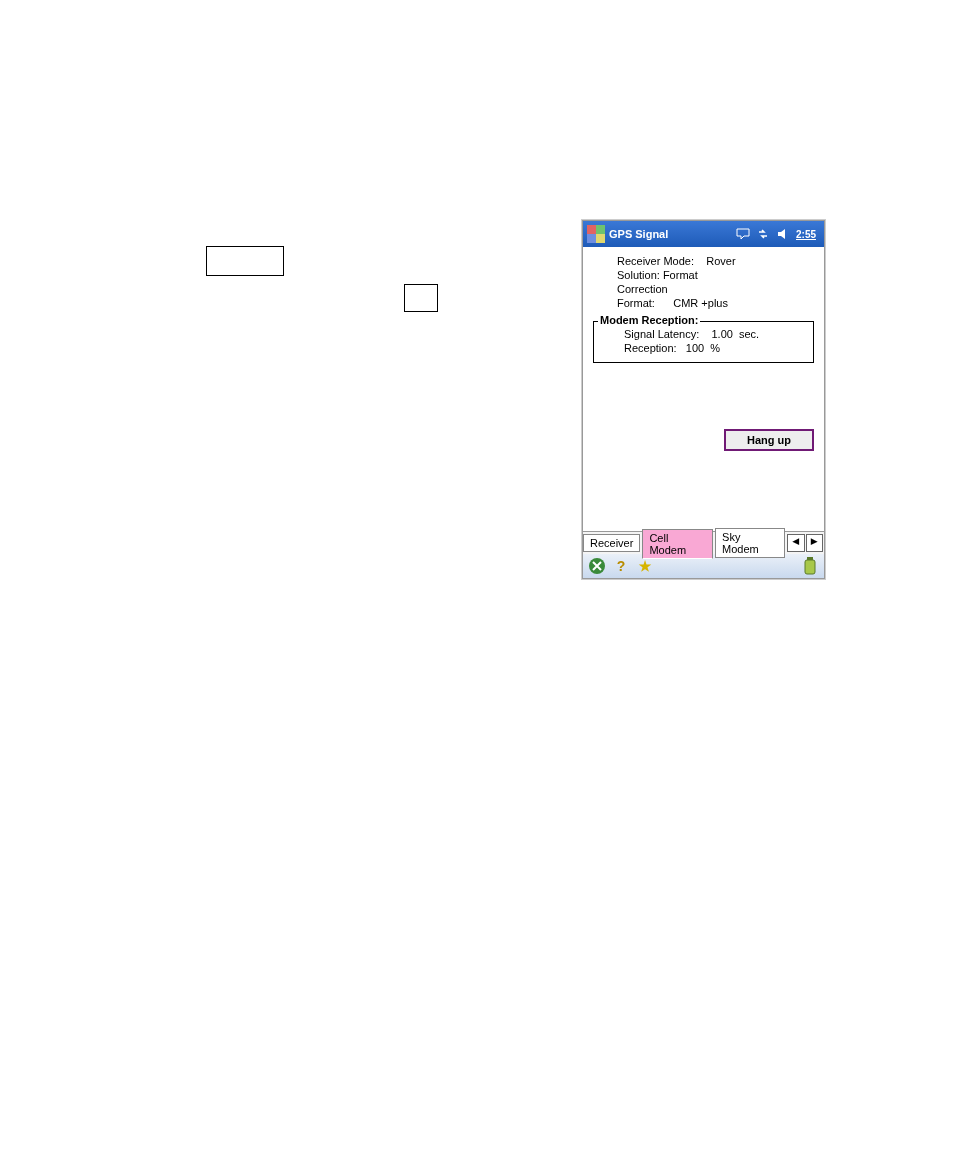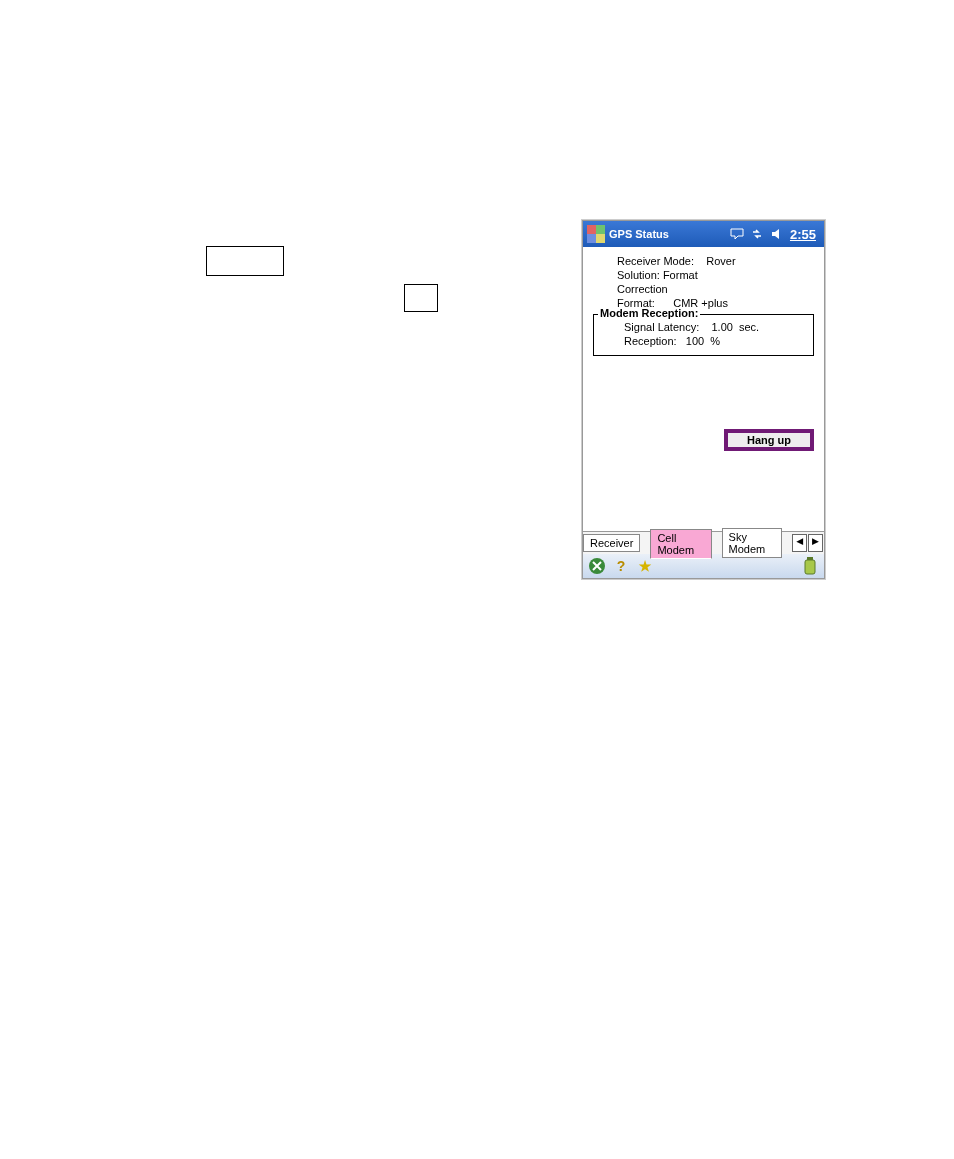"GPS Status" span.tb-title { text: Status -> Signal }
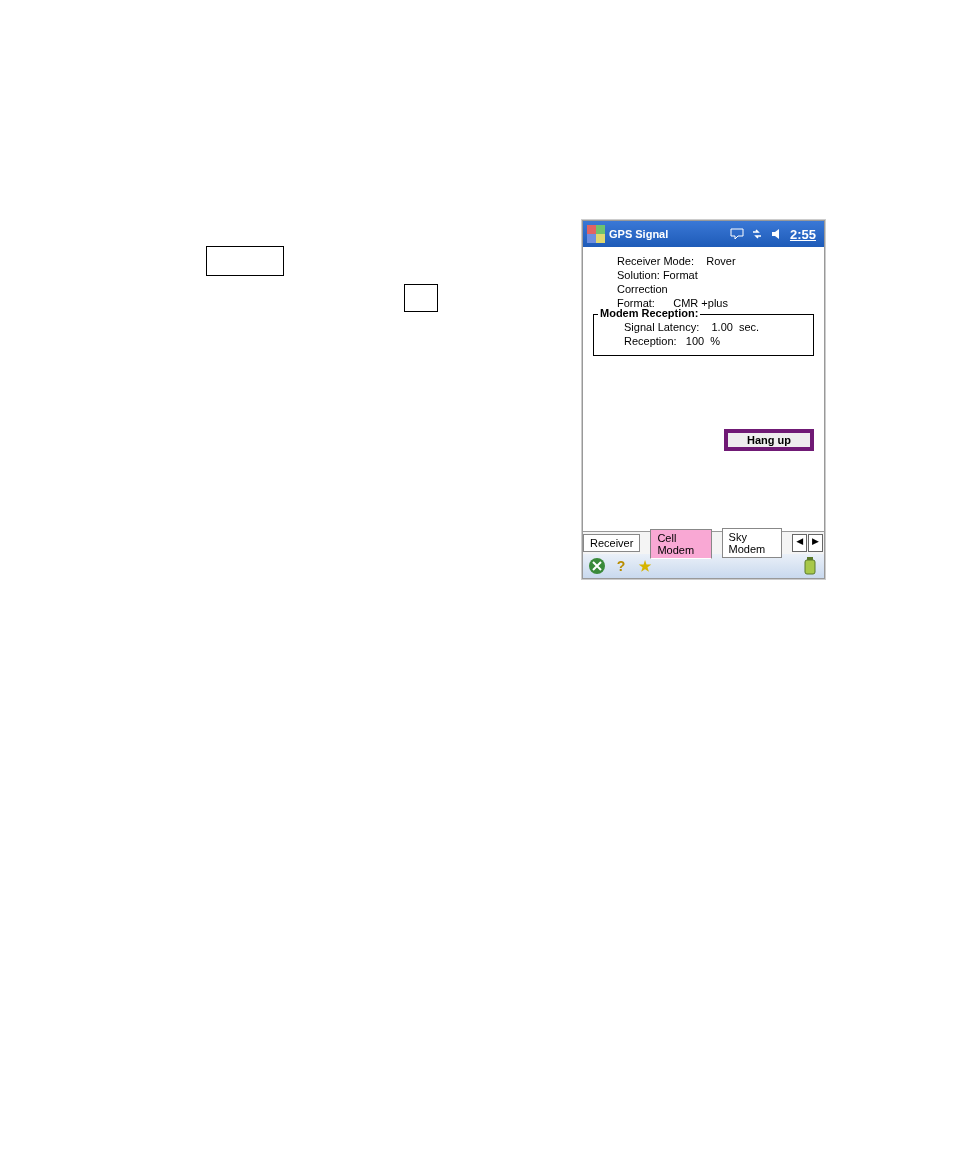"2:55" .tb-icon { font-size: 13px -> 10px }
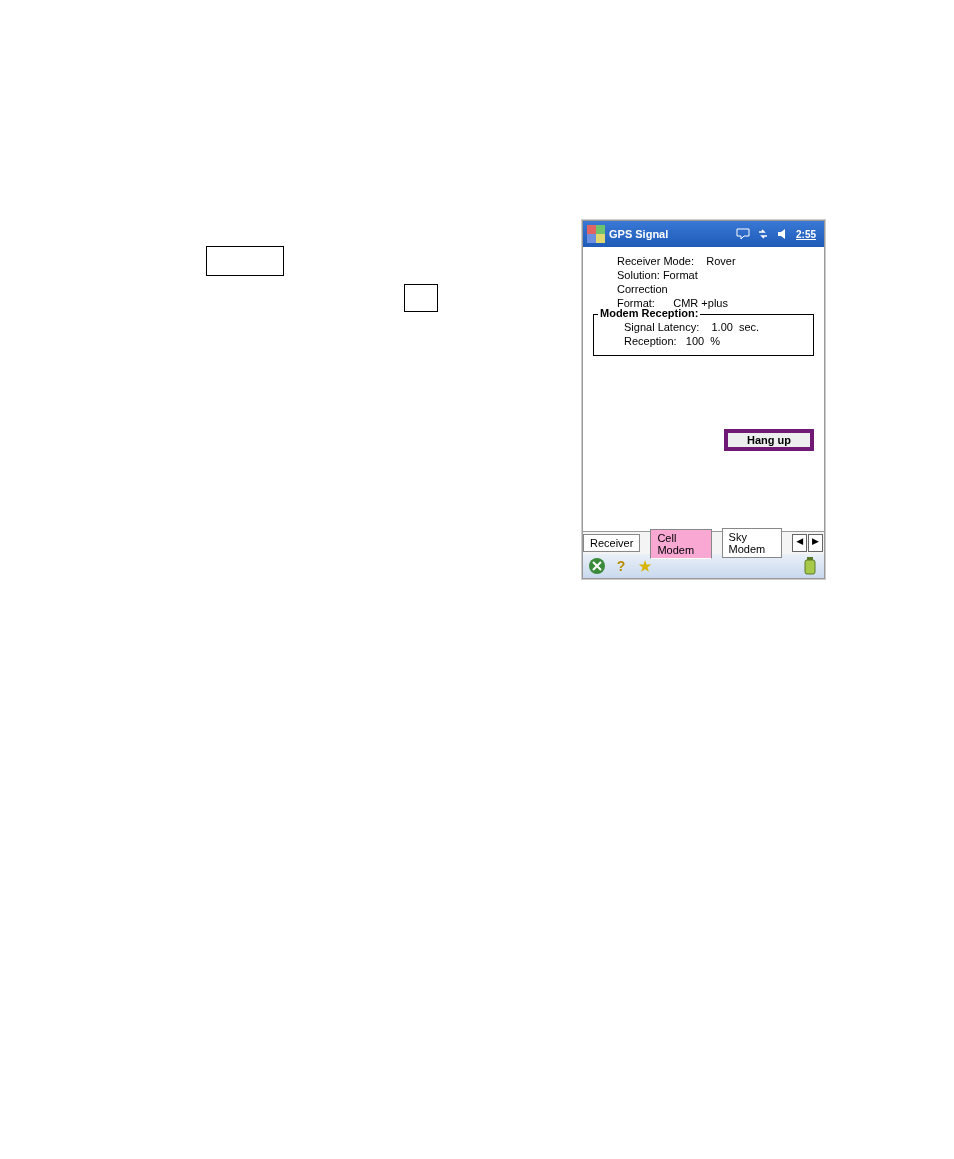"Modem Reception:" .fieldset { margin-top: 5px -> 12px }
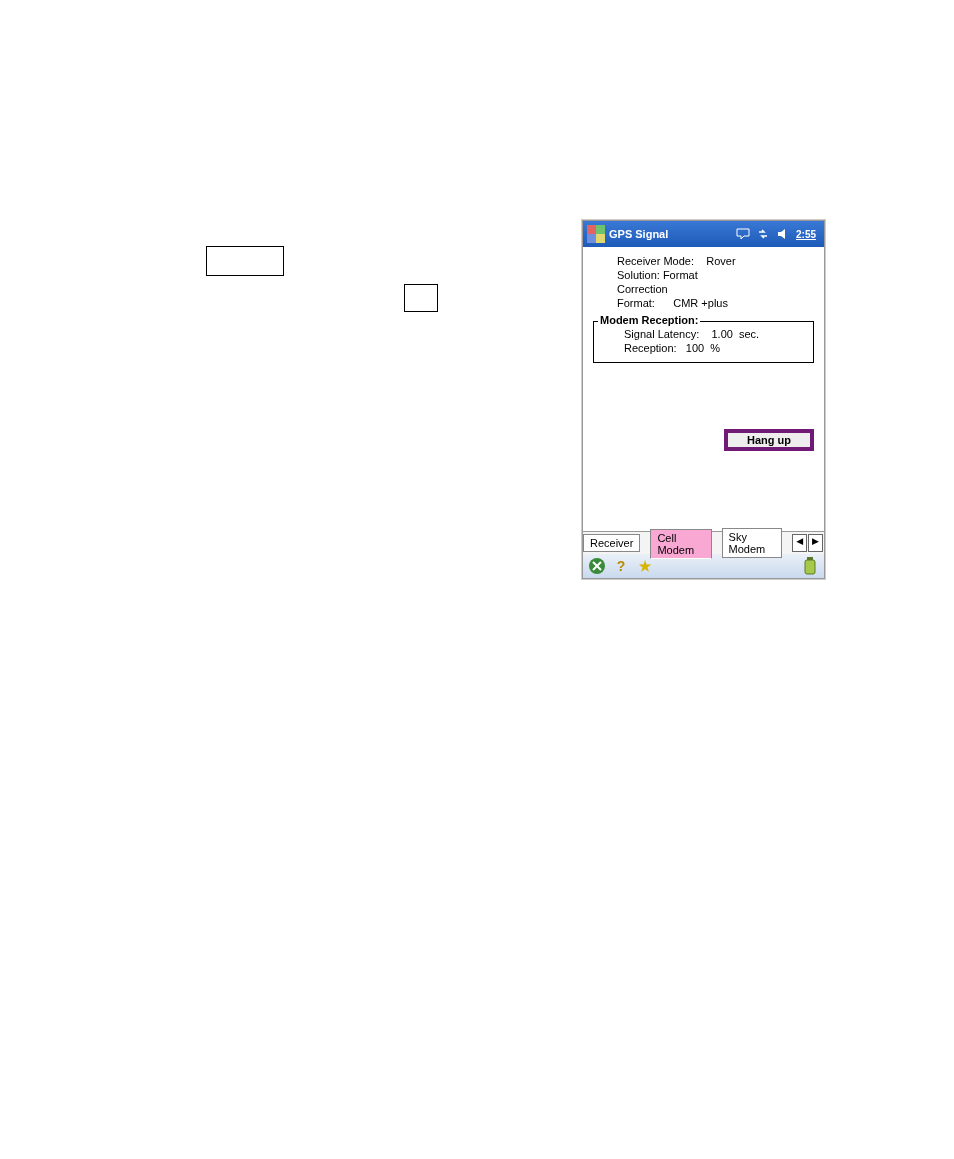"Hang up" .hangup-btn { border: 4px solid #701a75 -> 2px solid #701a75 }
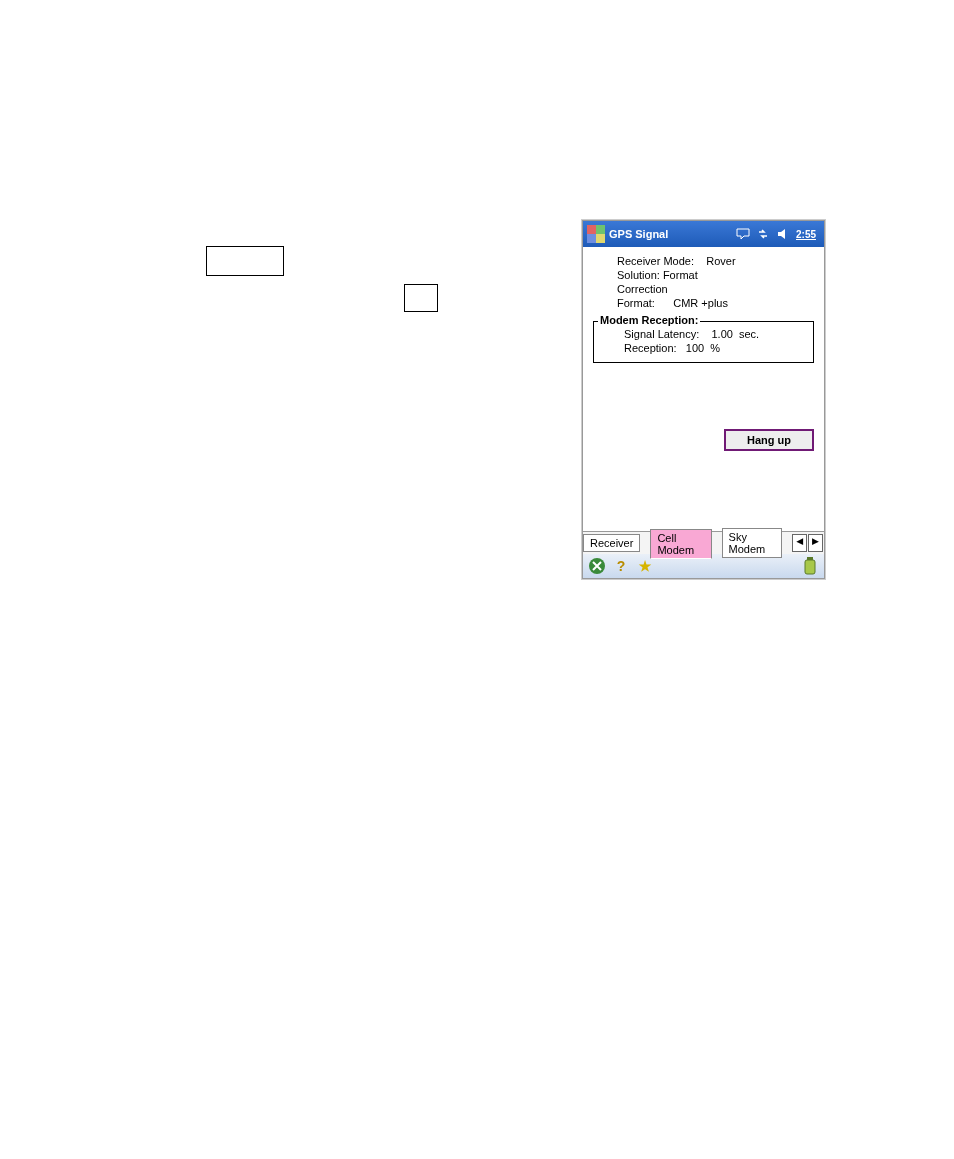"Receiver" .tab { margin-right: 10px -> 2px }
